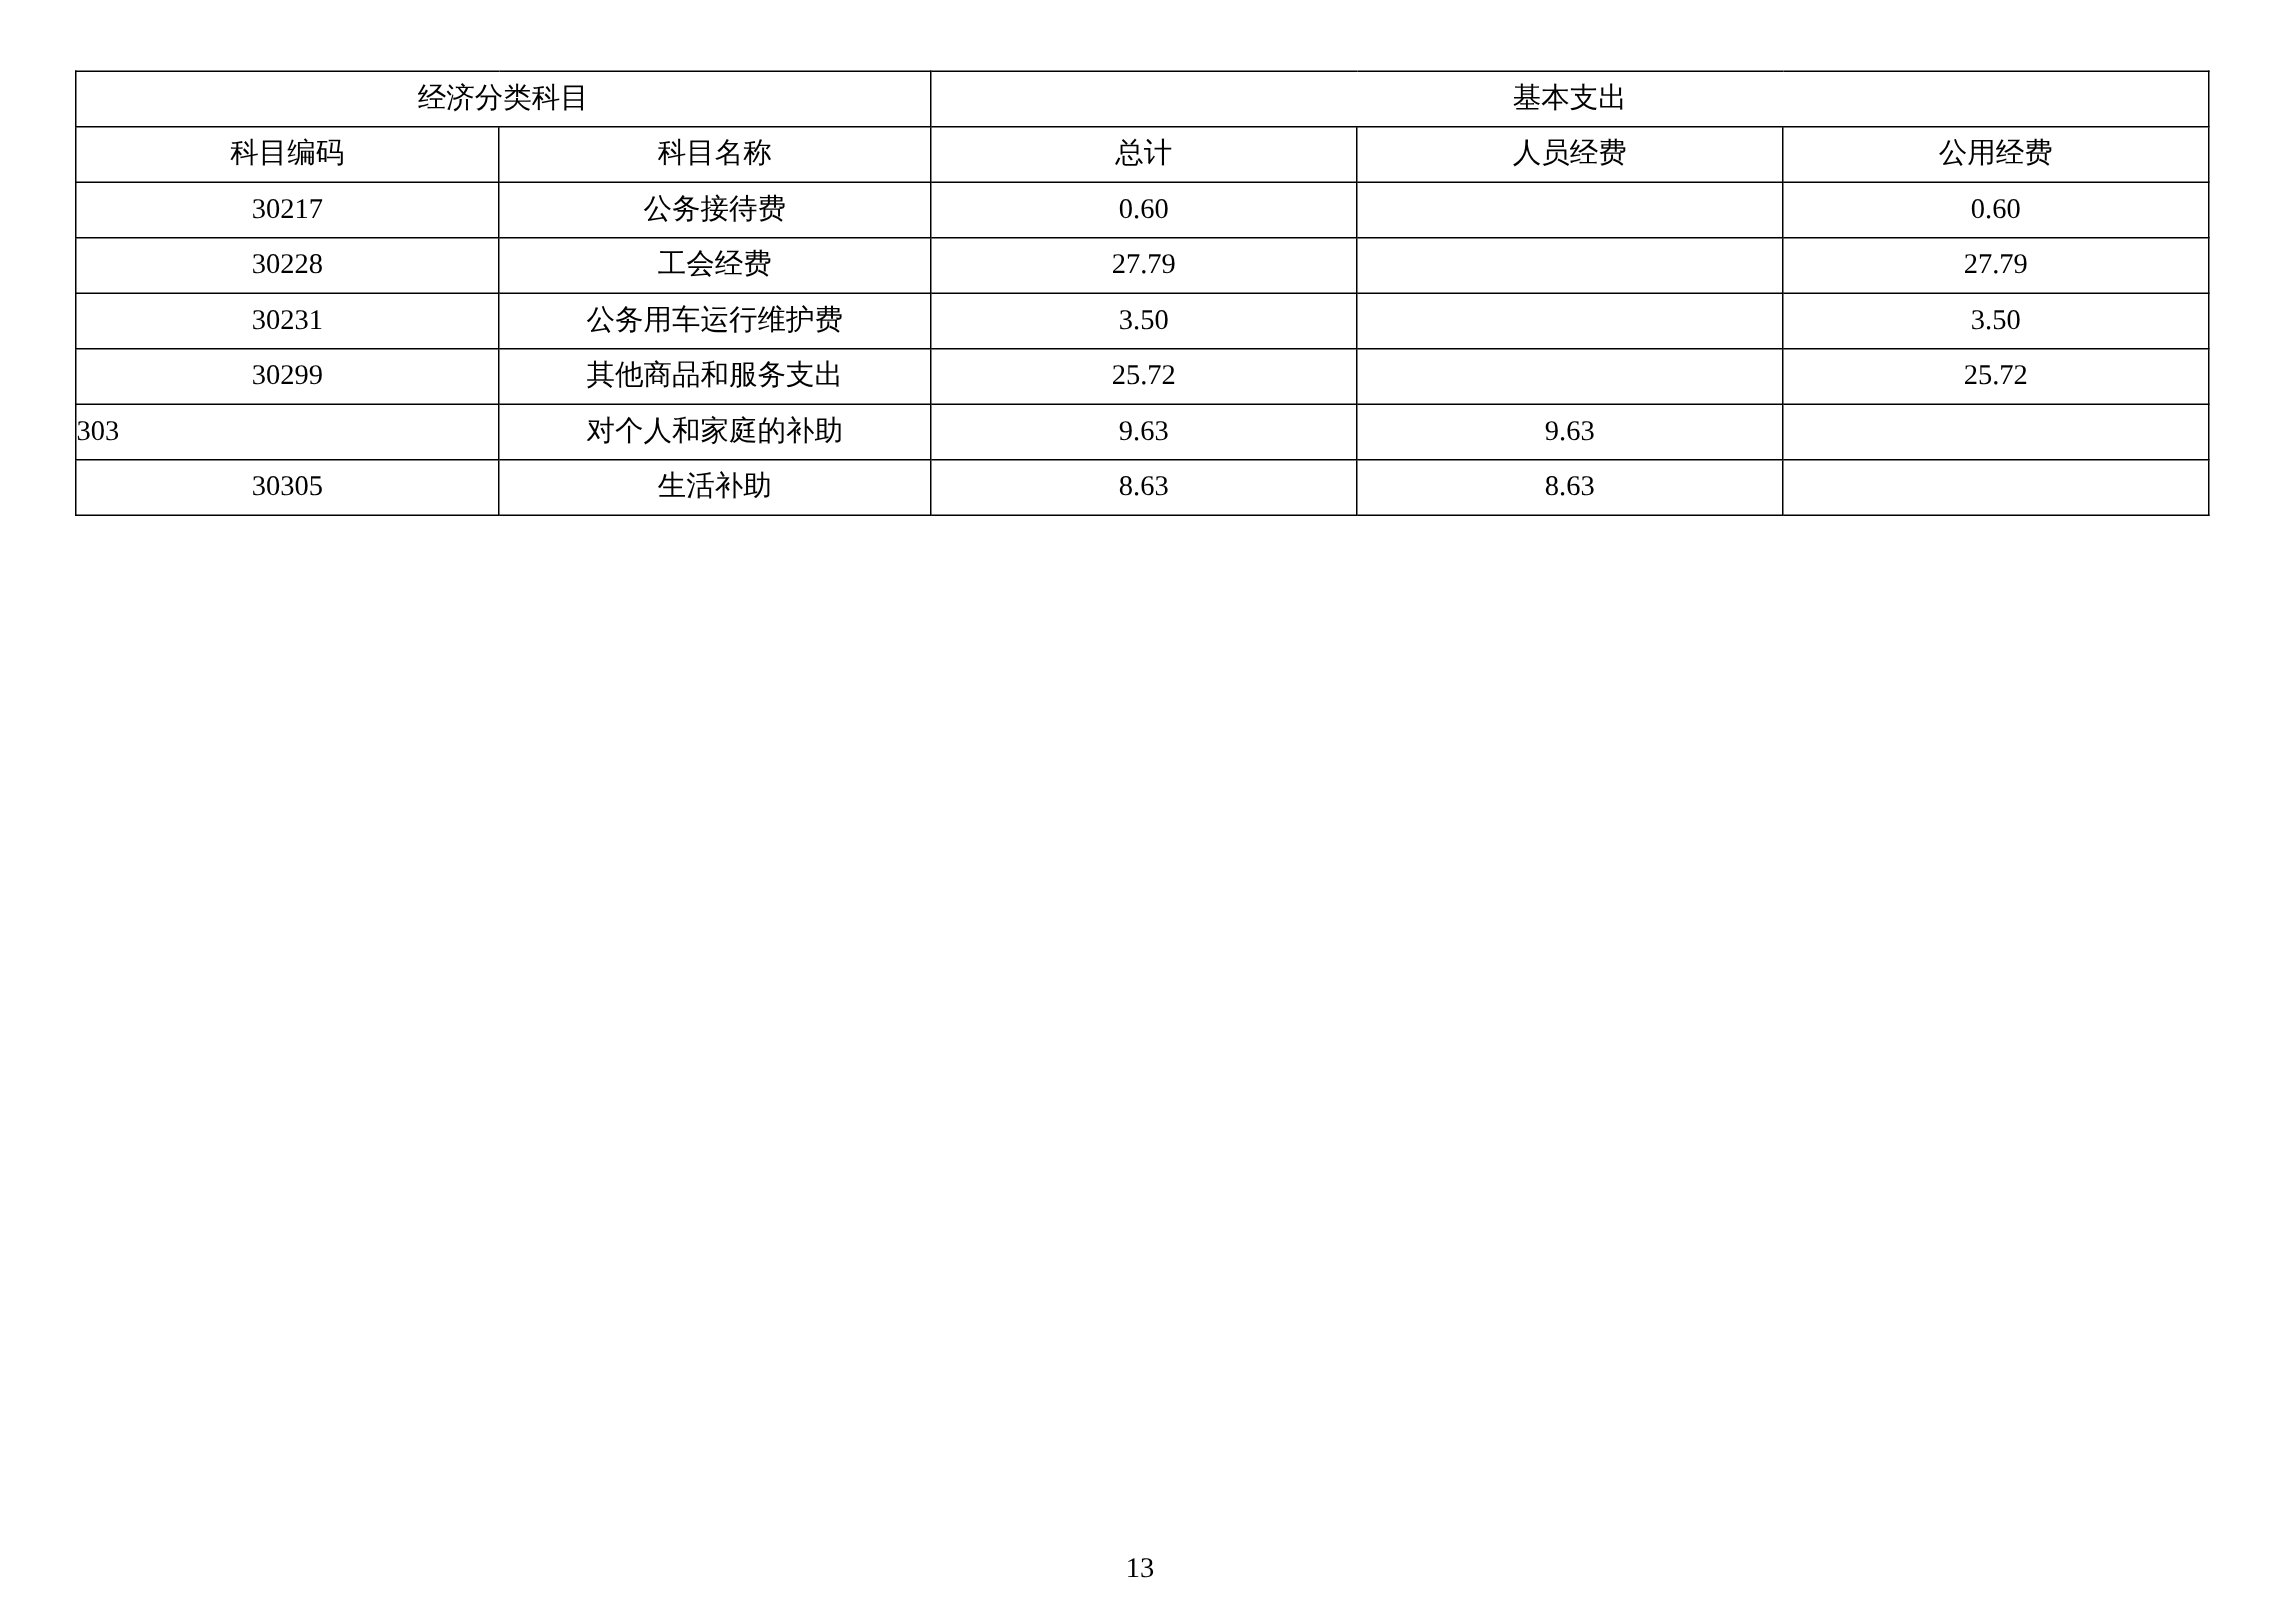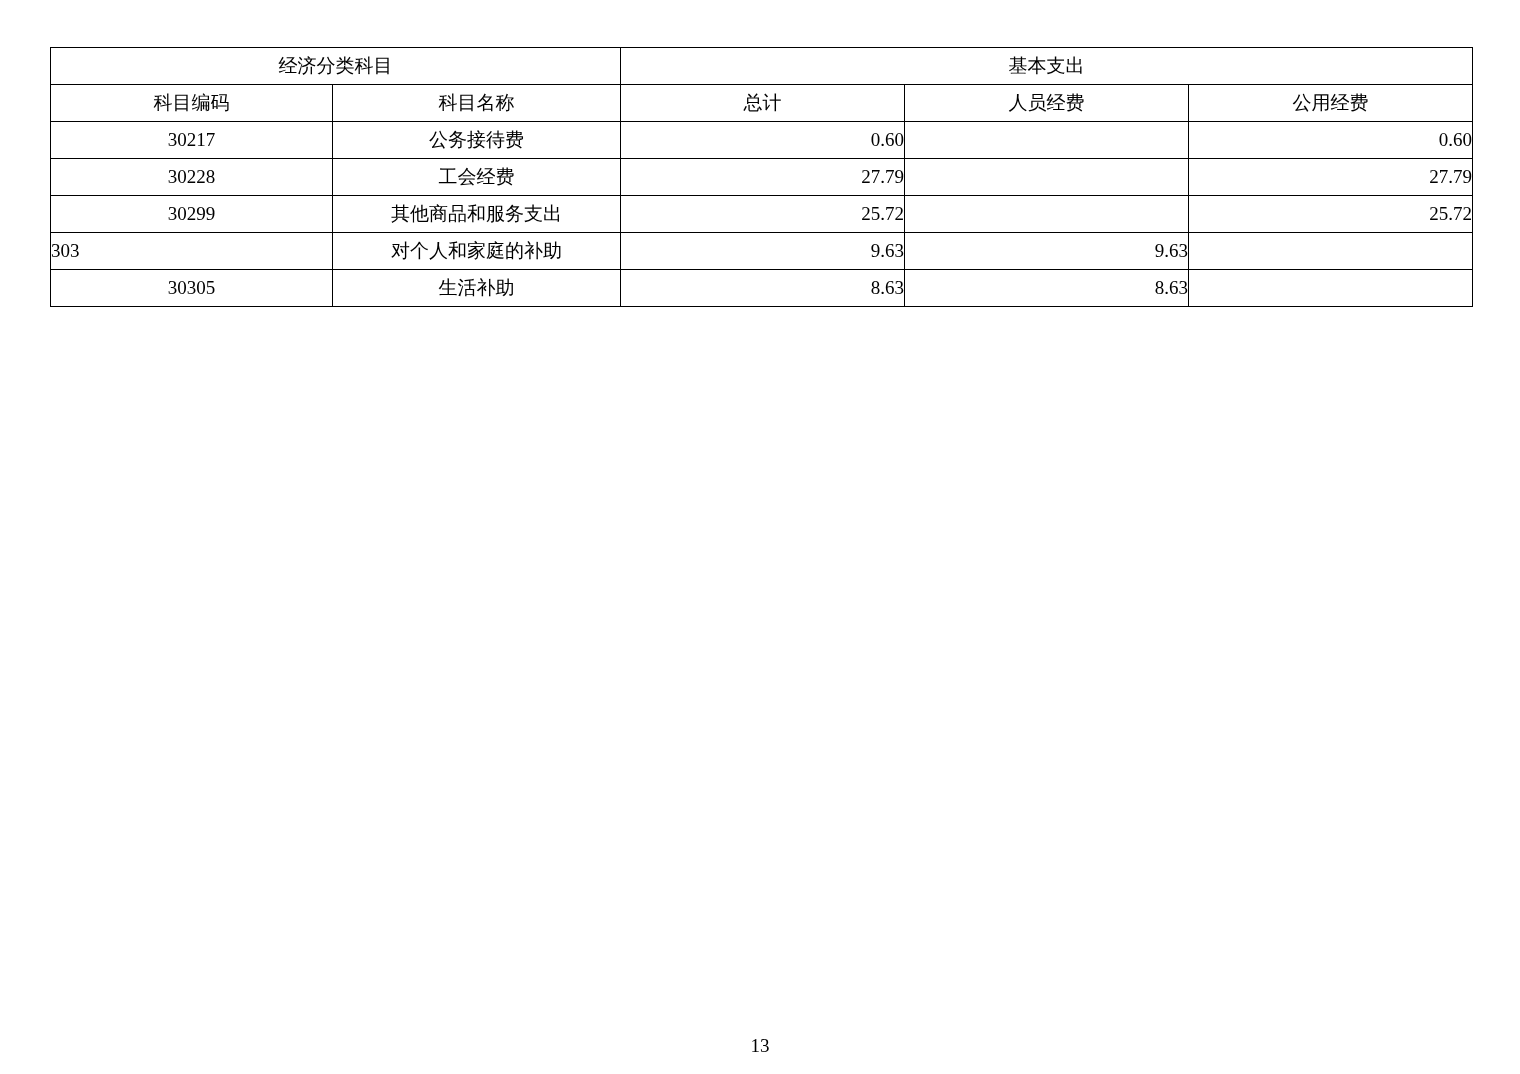"0.60" .cell-num { text-align: right -> center }
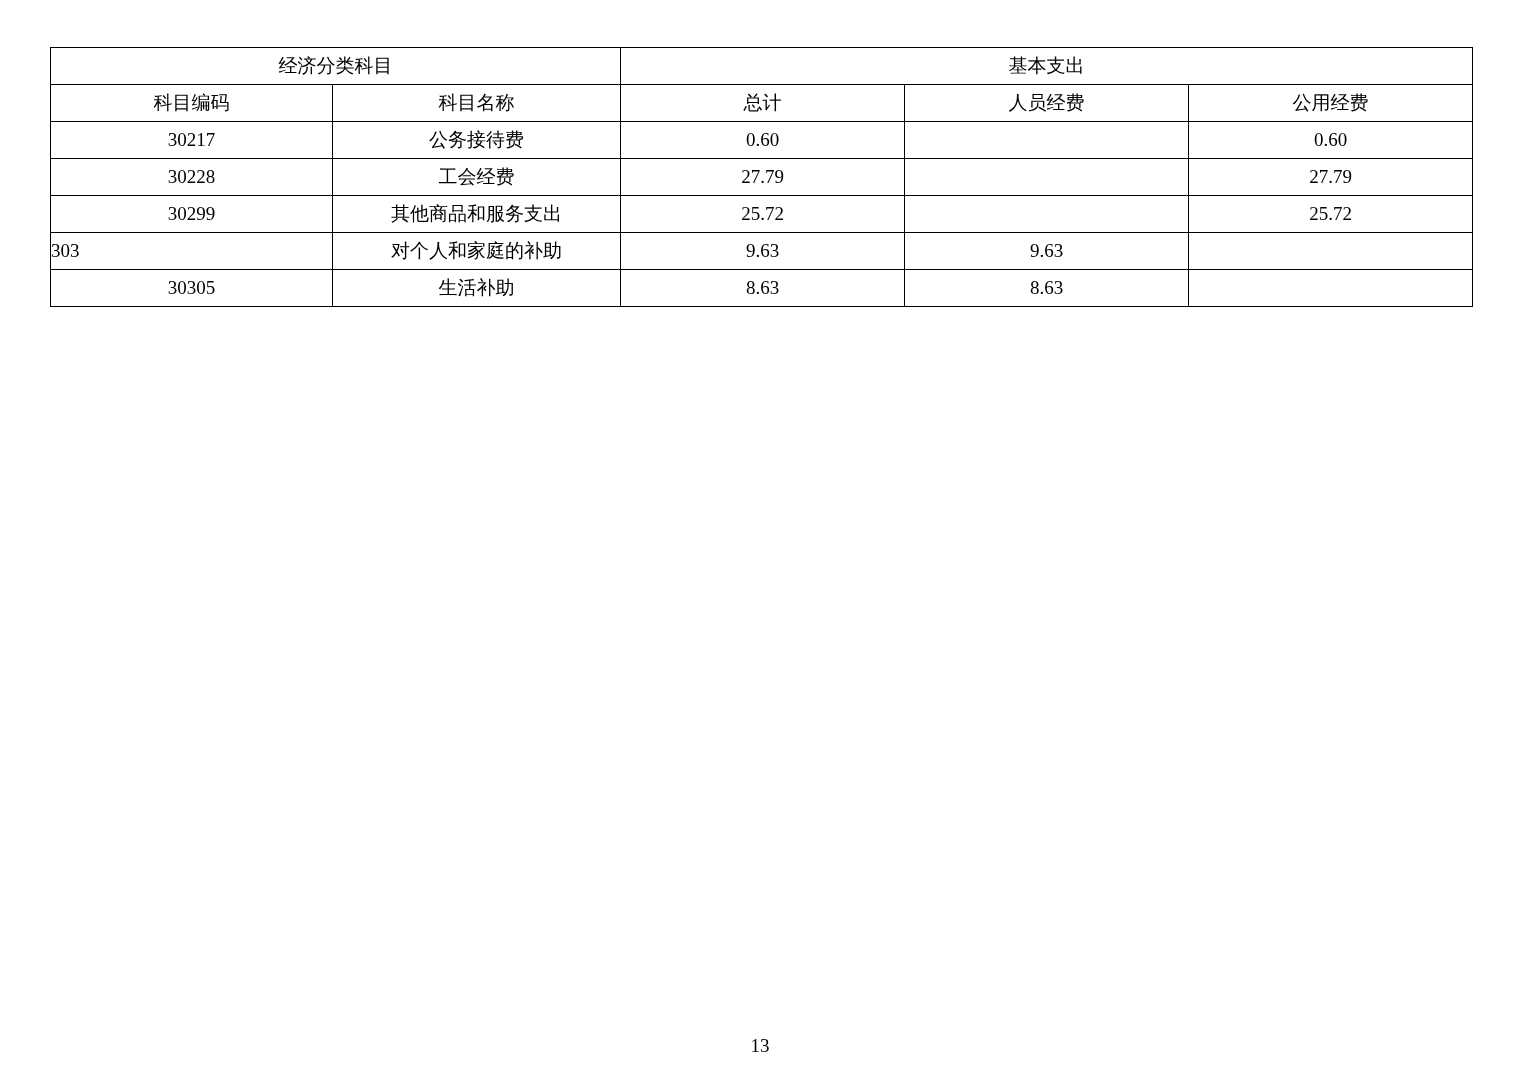"30231" tr { html: none -> <tr> <td>30231</td> <td>公务用车运行维护费</td> <td>3.50</td> <td></td> <td>3.50</td> </tr> }
